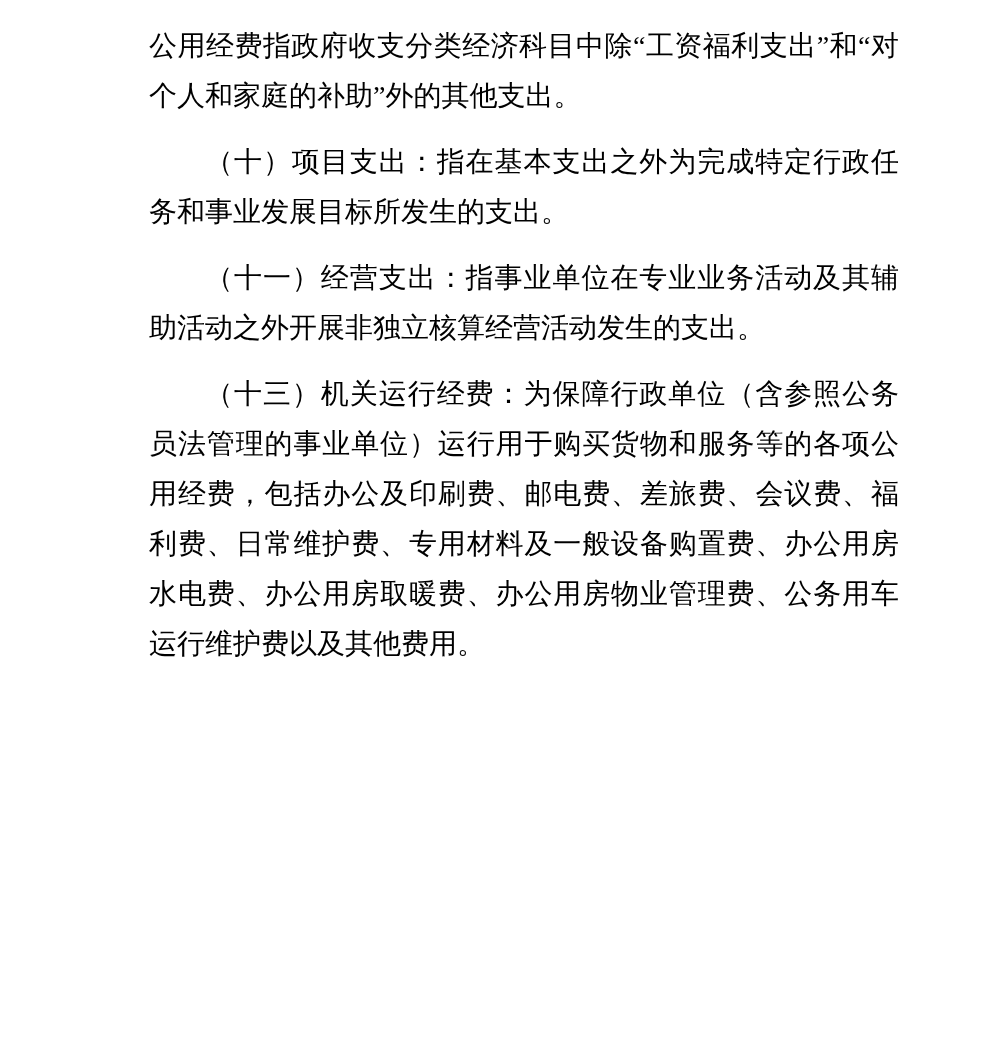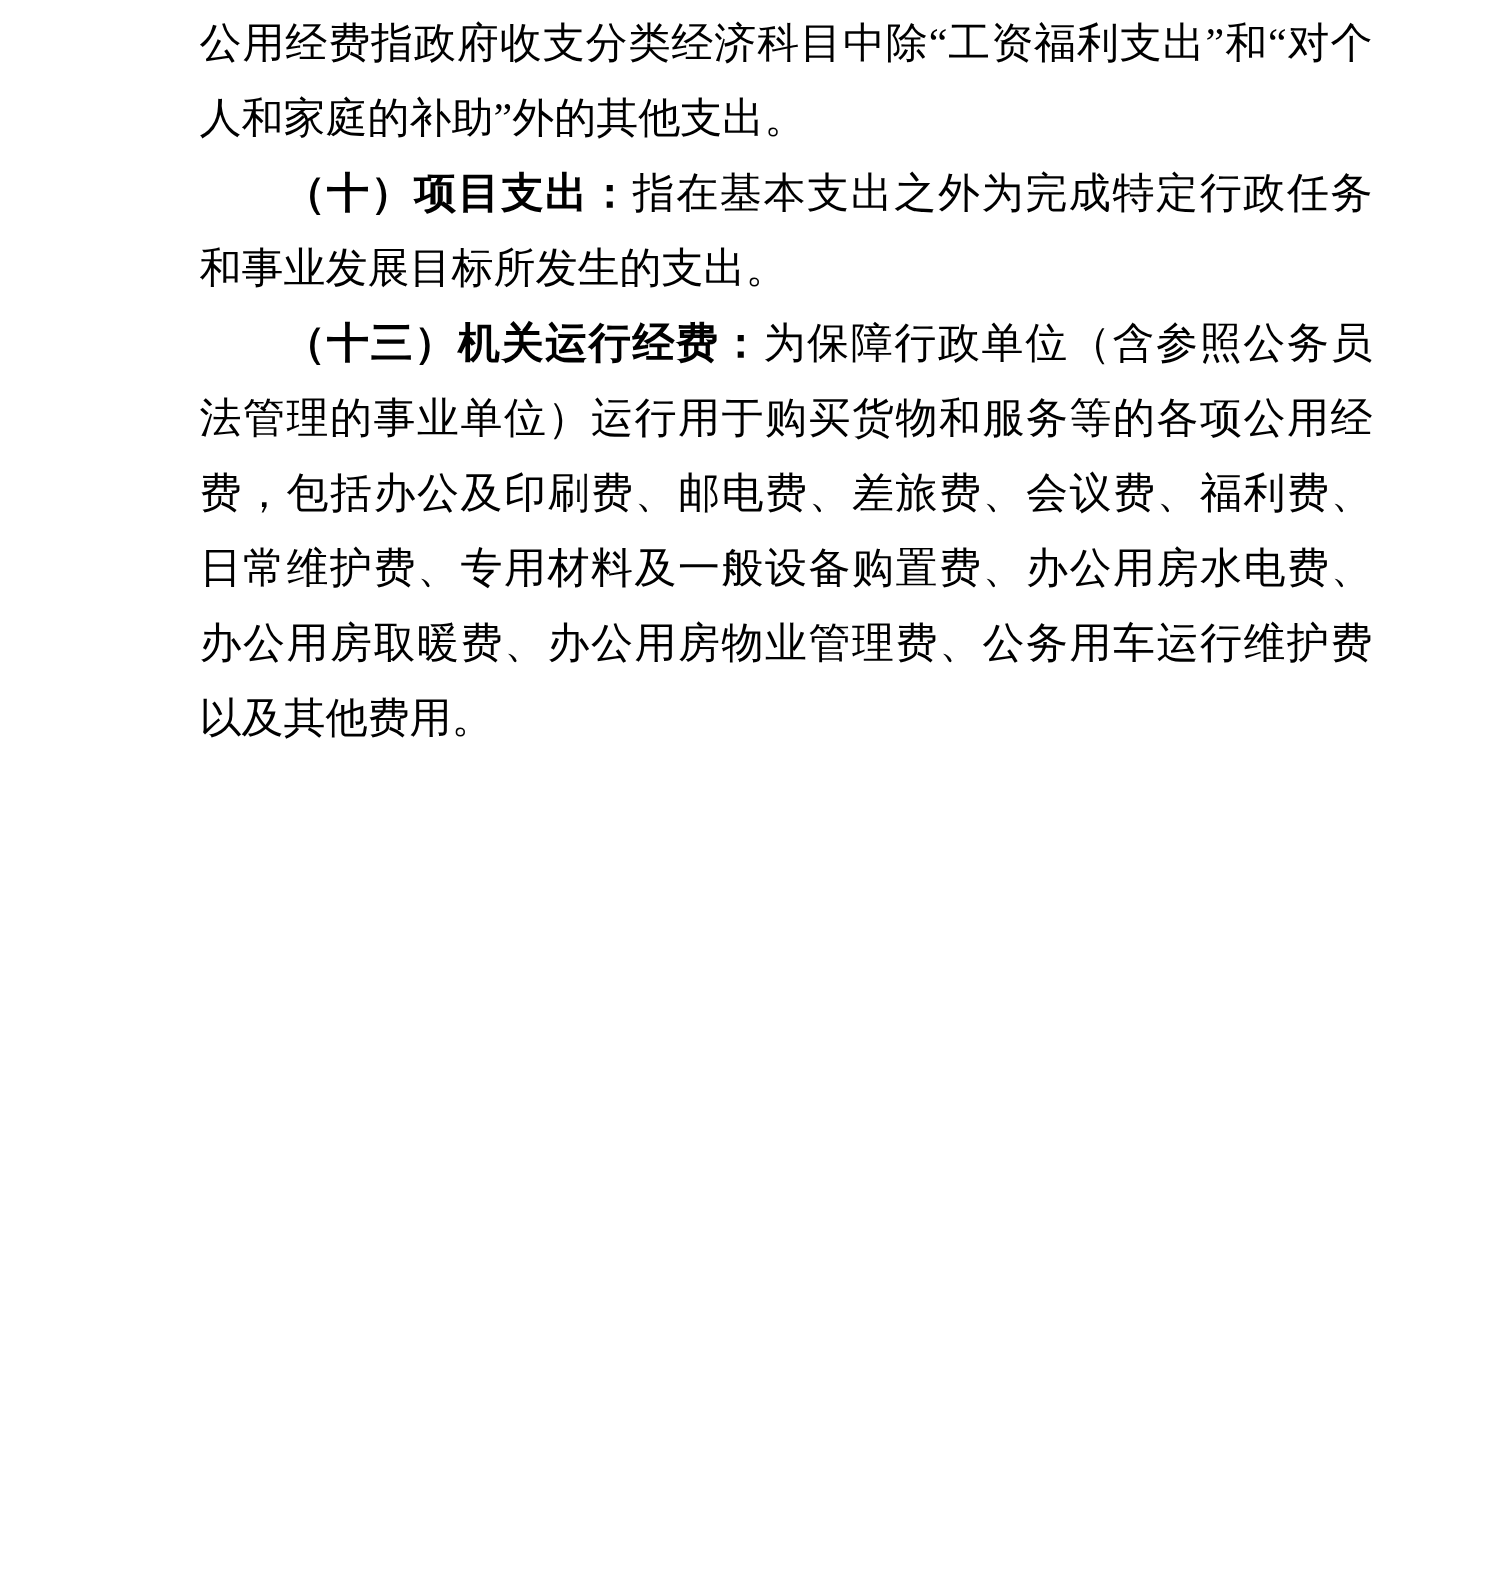"公用经费指政府收支分类经济科目中除“工资福利支出”和“对个人和家庭的补助”外的其" .para { margin: 0 -> 16px }
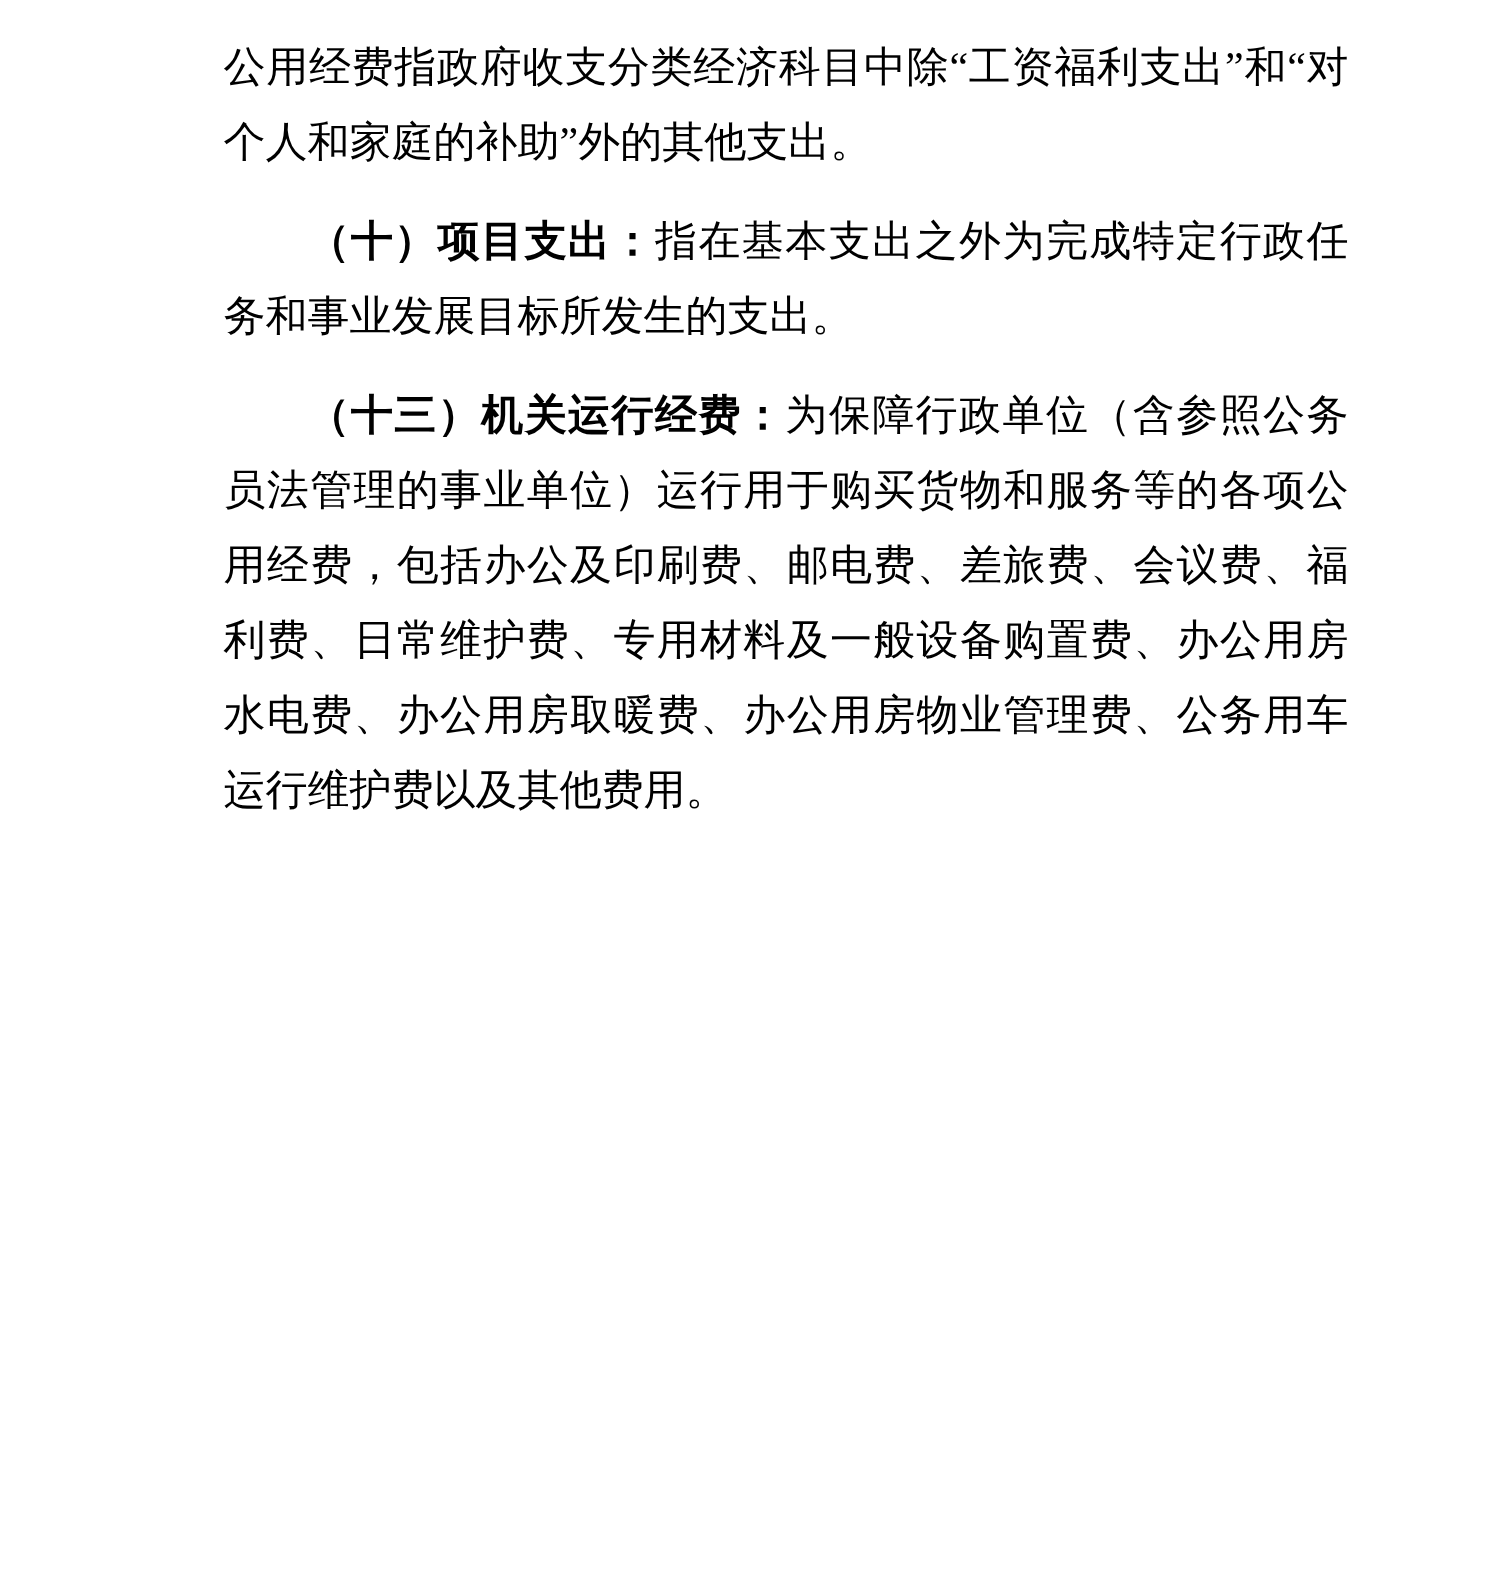"（十）项目支出：" .label { font-weight: 700 -> 400 }
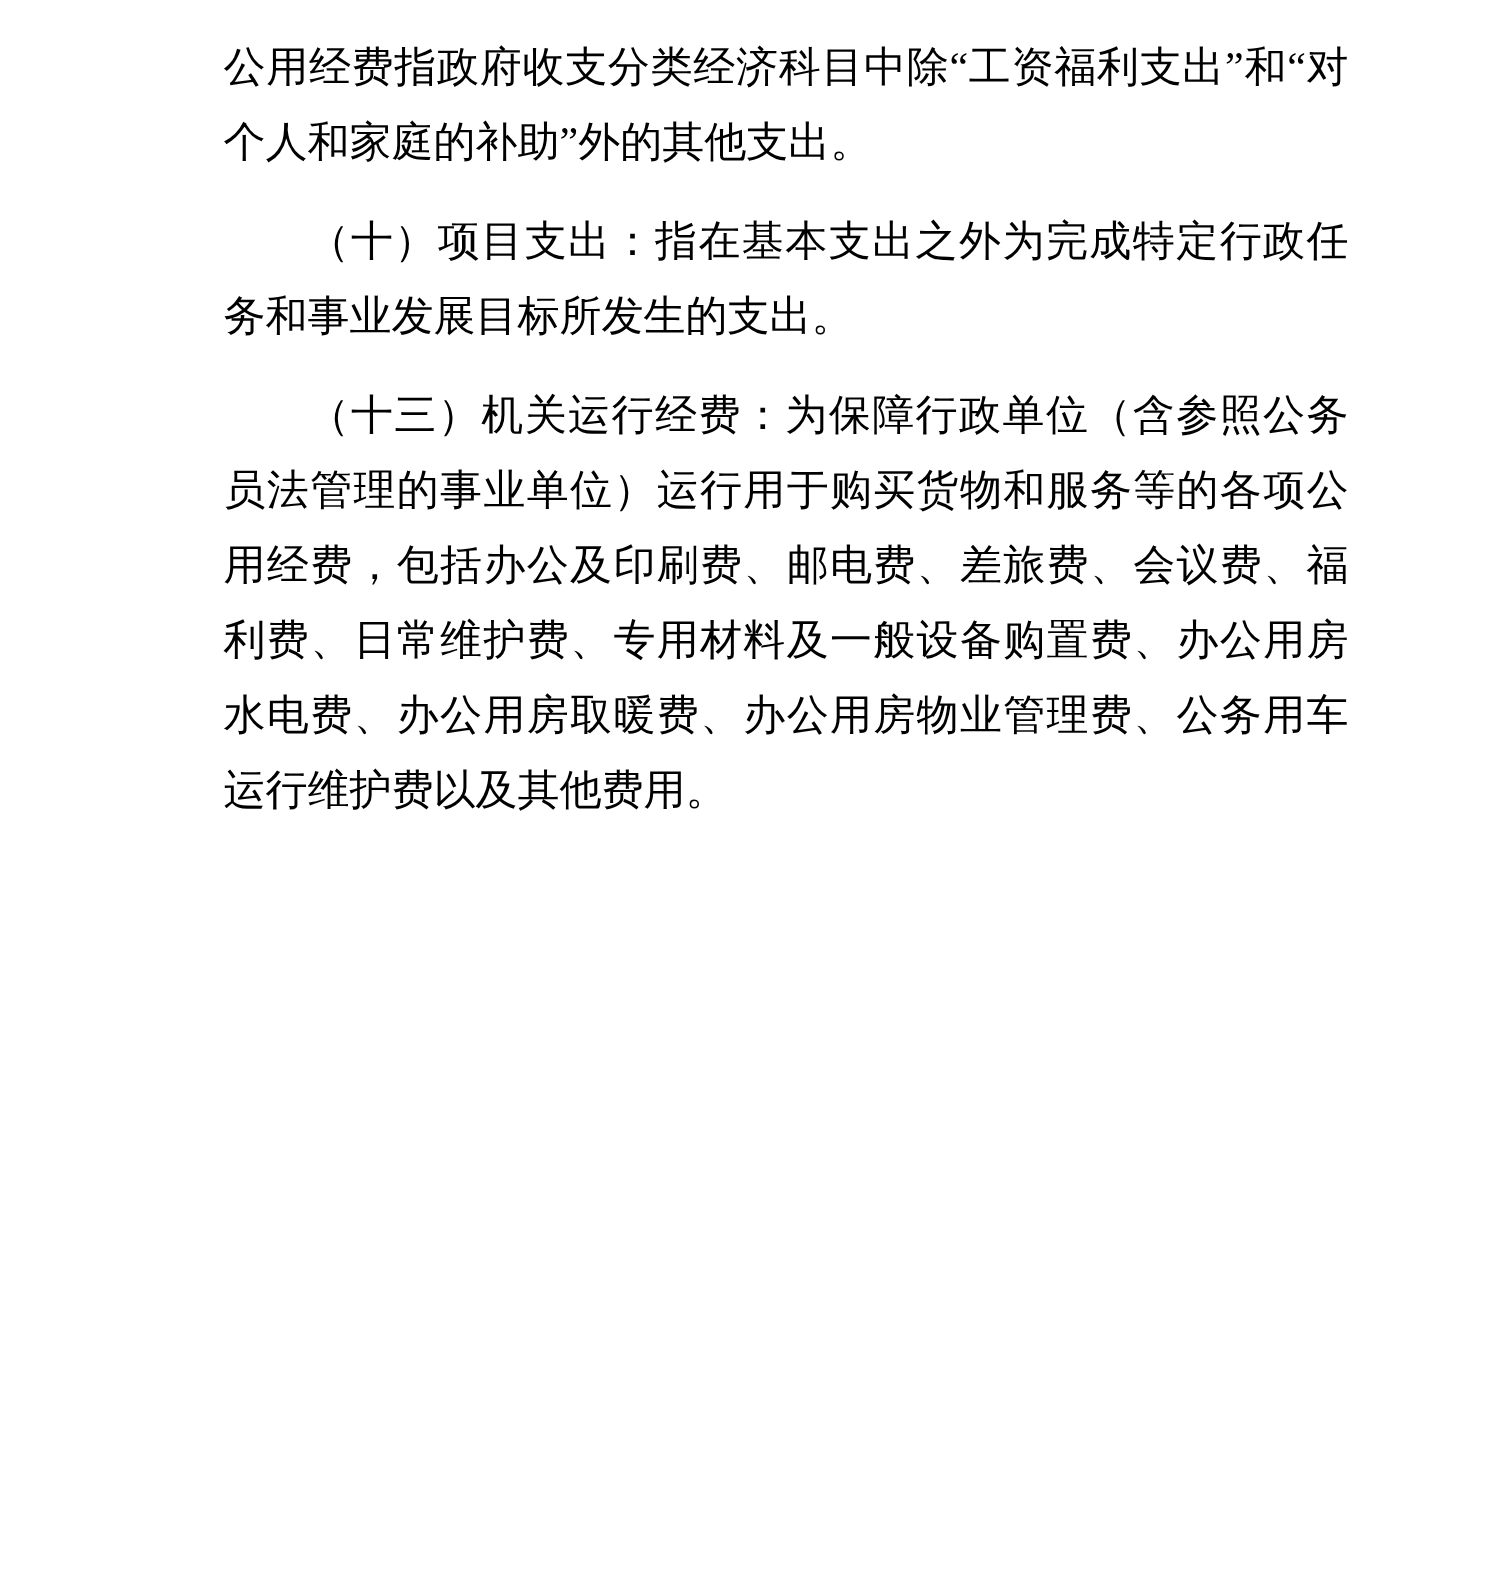"（十一）经营支出：指事业单位在专业业务活动及其辅助活动之外开展非独立核算经营活动" p.para { html: none -> <p><span>（十一）经营支出：</span><span>指事业单位在专业业务活动及其辅助活动之外开展非独立核算经营活动发生的支出。</span></p> }
